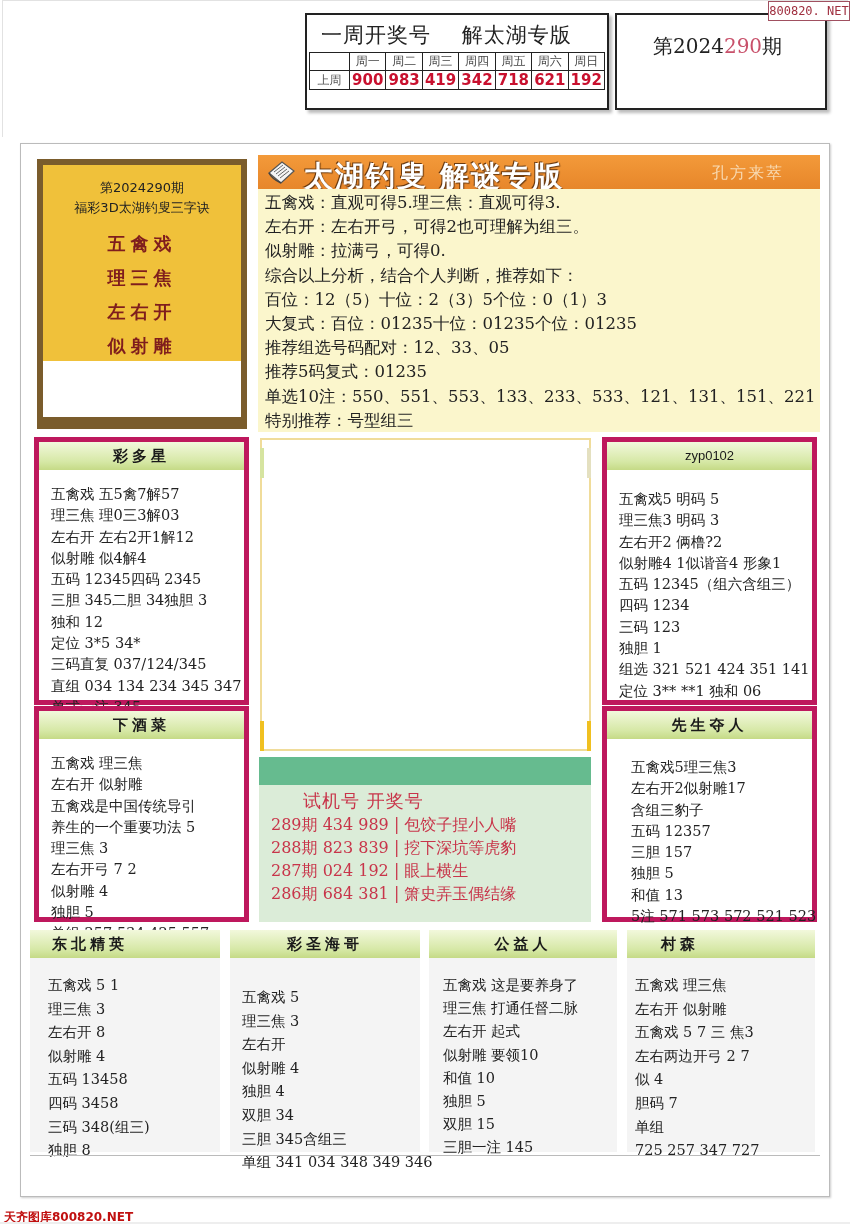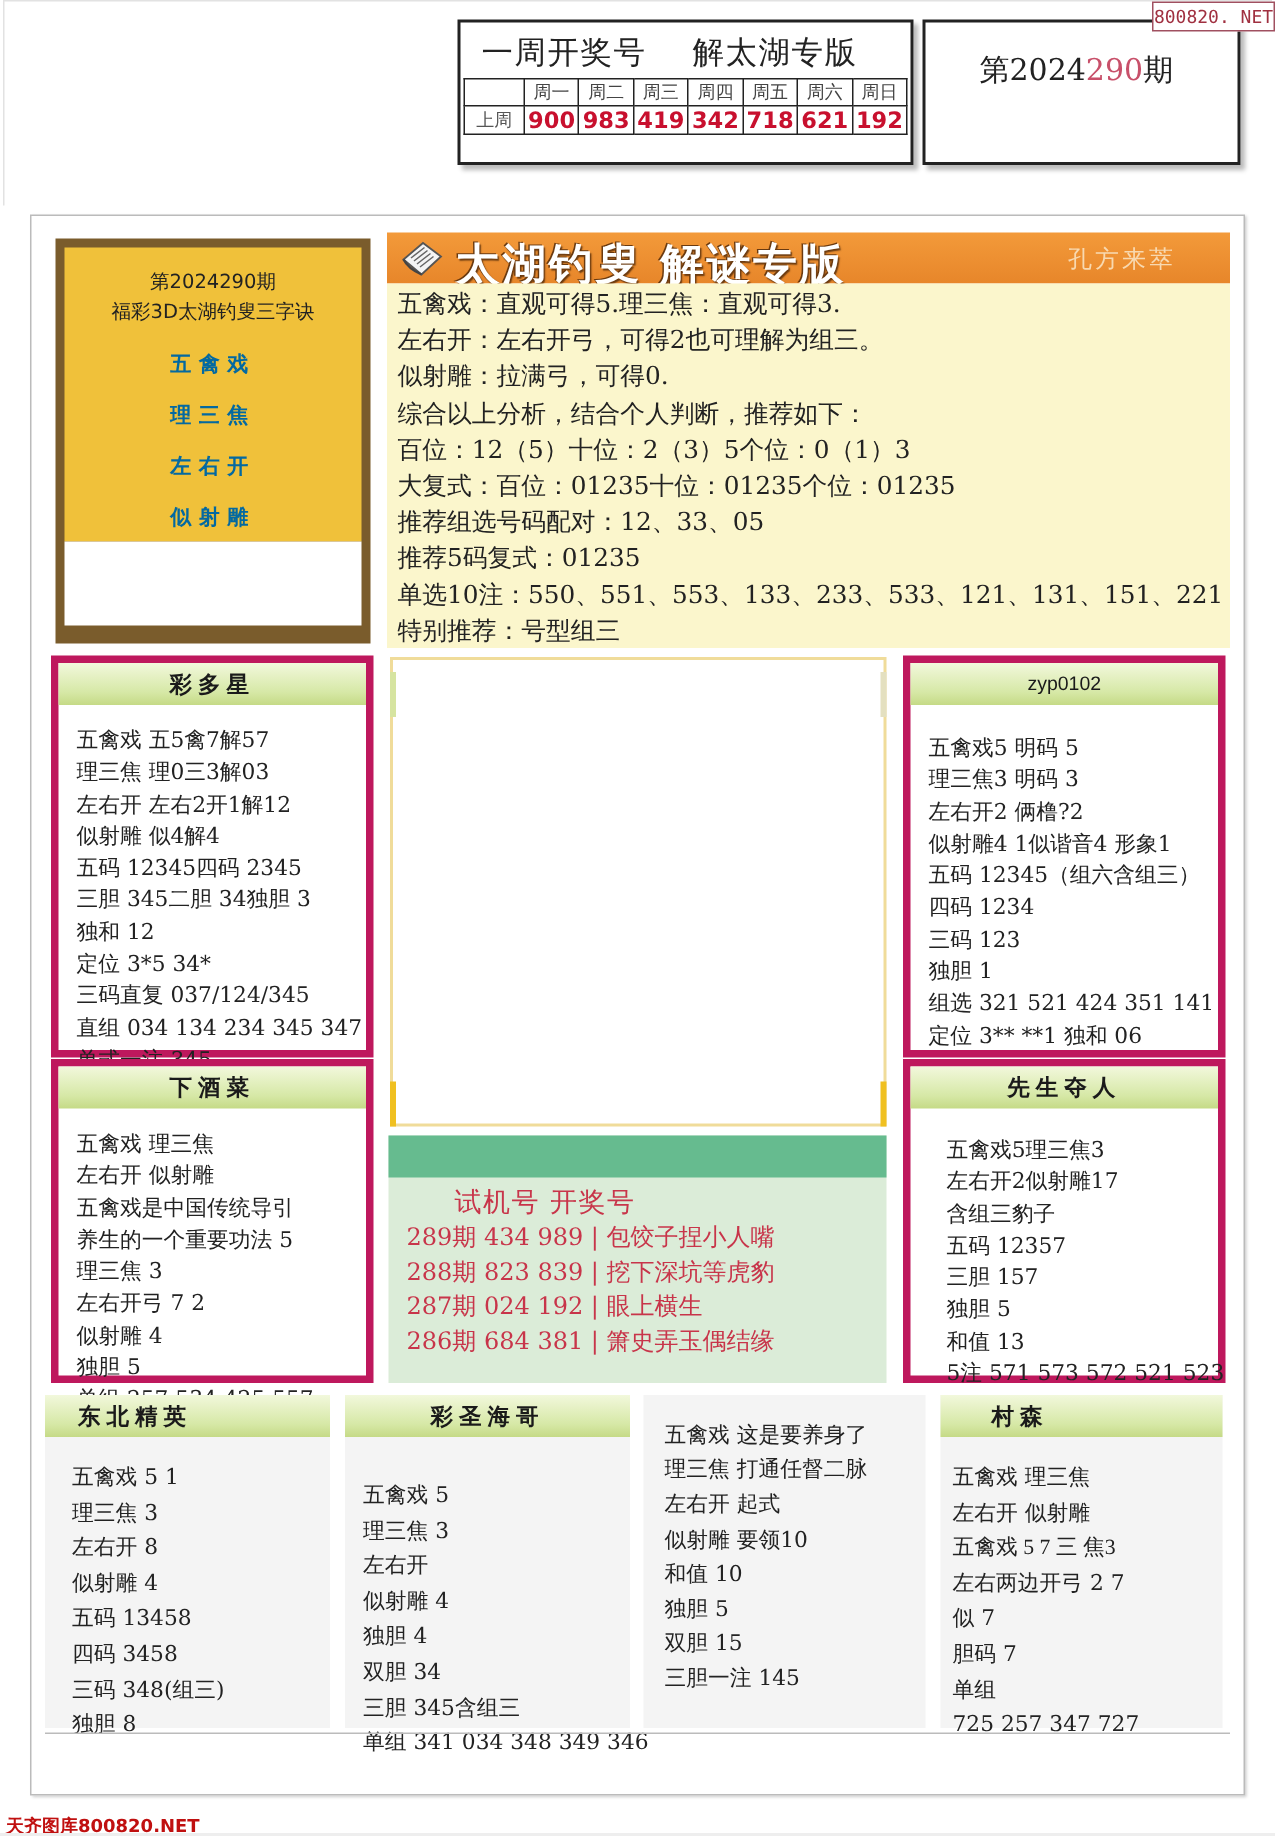"五禽戏" .gold-verse { color: #0369a1 -> #7f1d1d; font-size: 14px -> 18px }
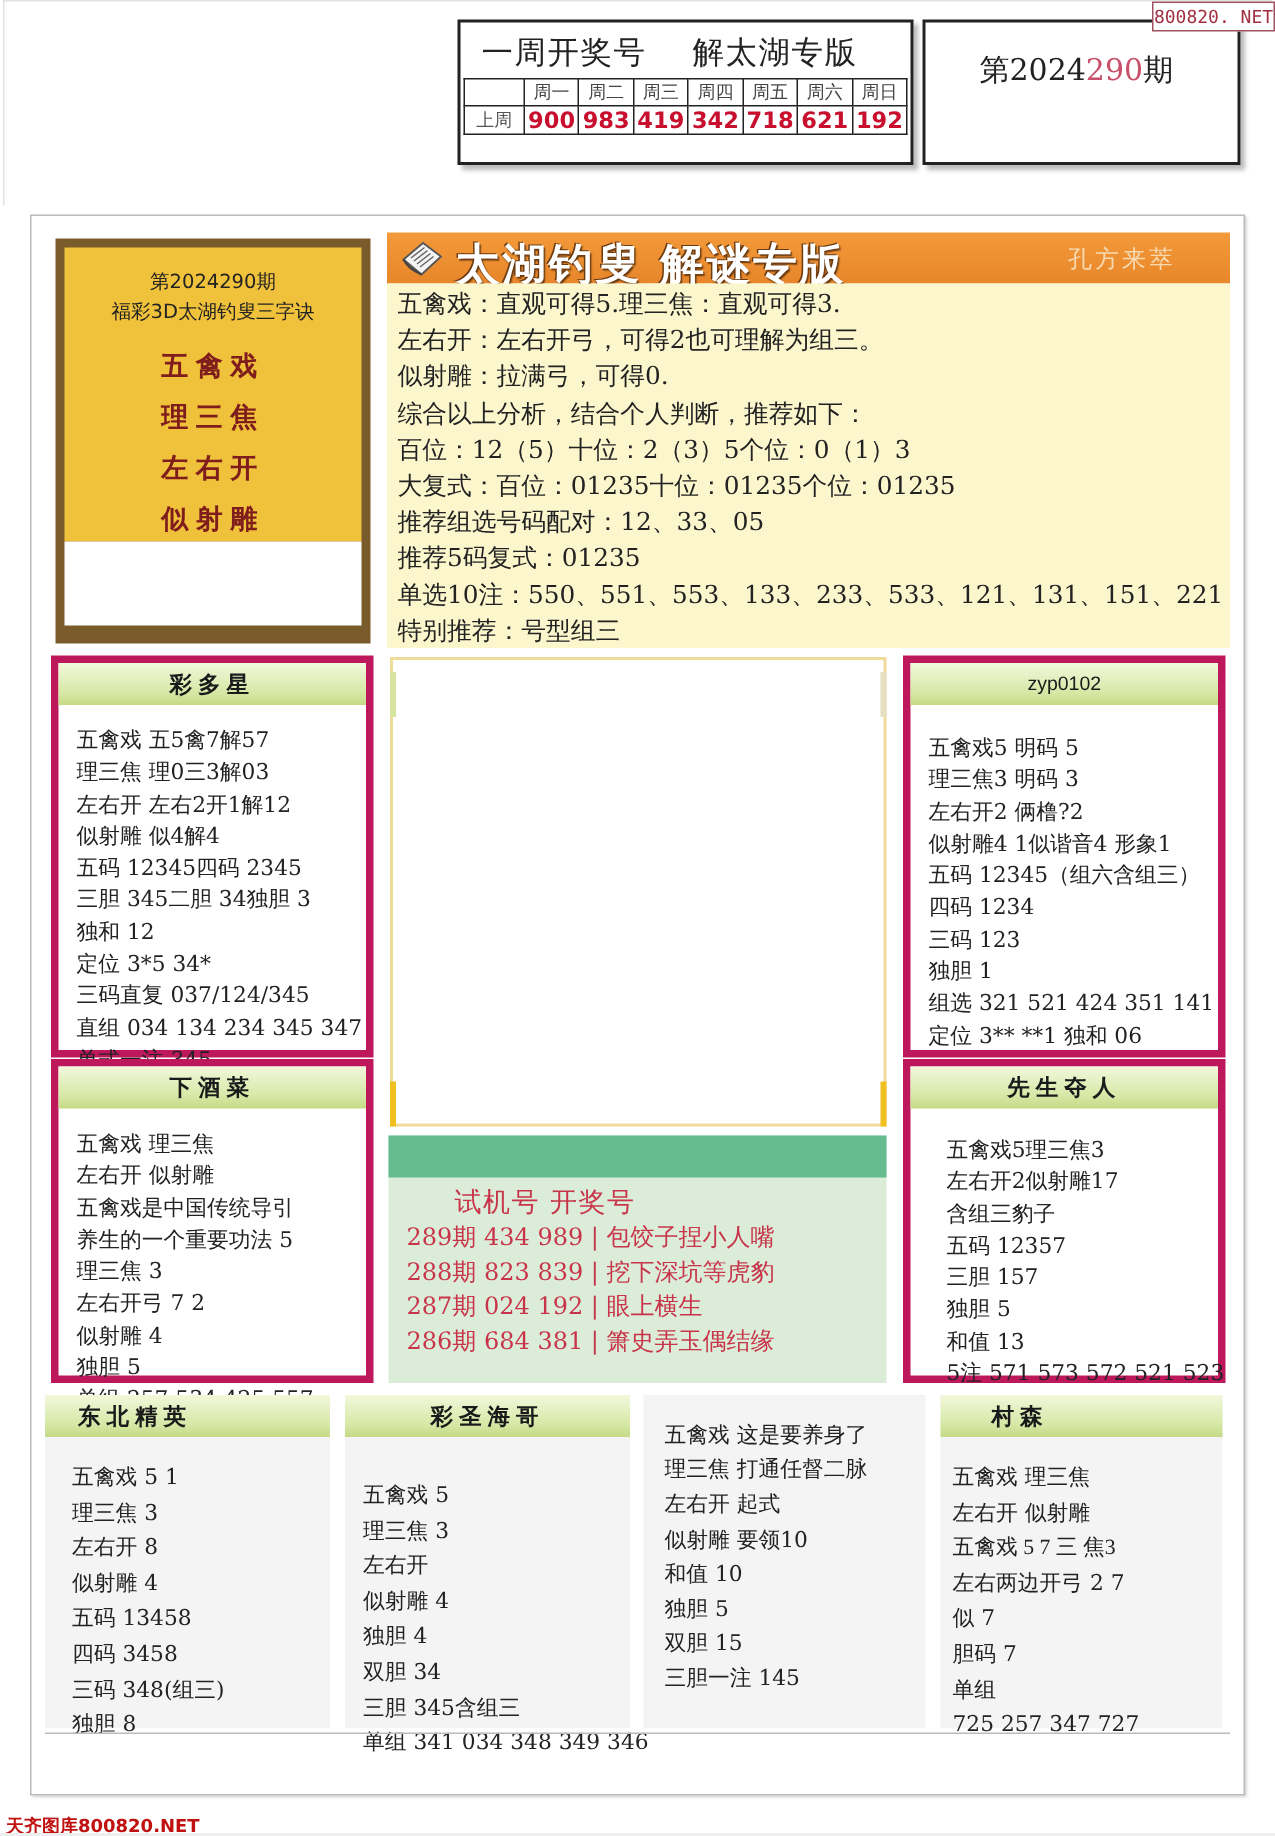"公益人" div.box-head { html: none -> <div>公益人</div> }
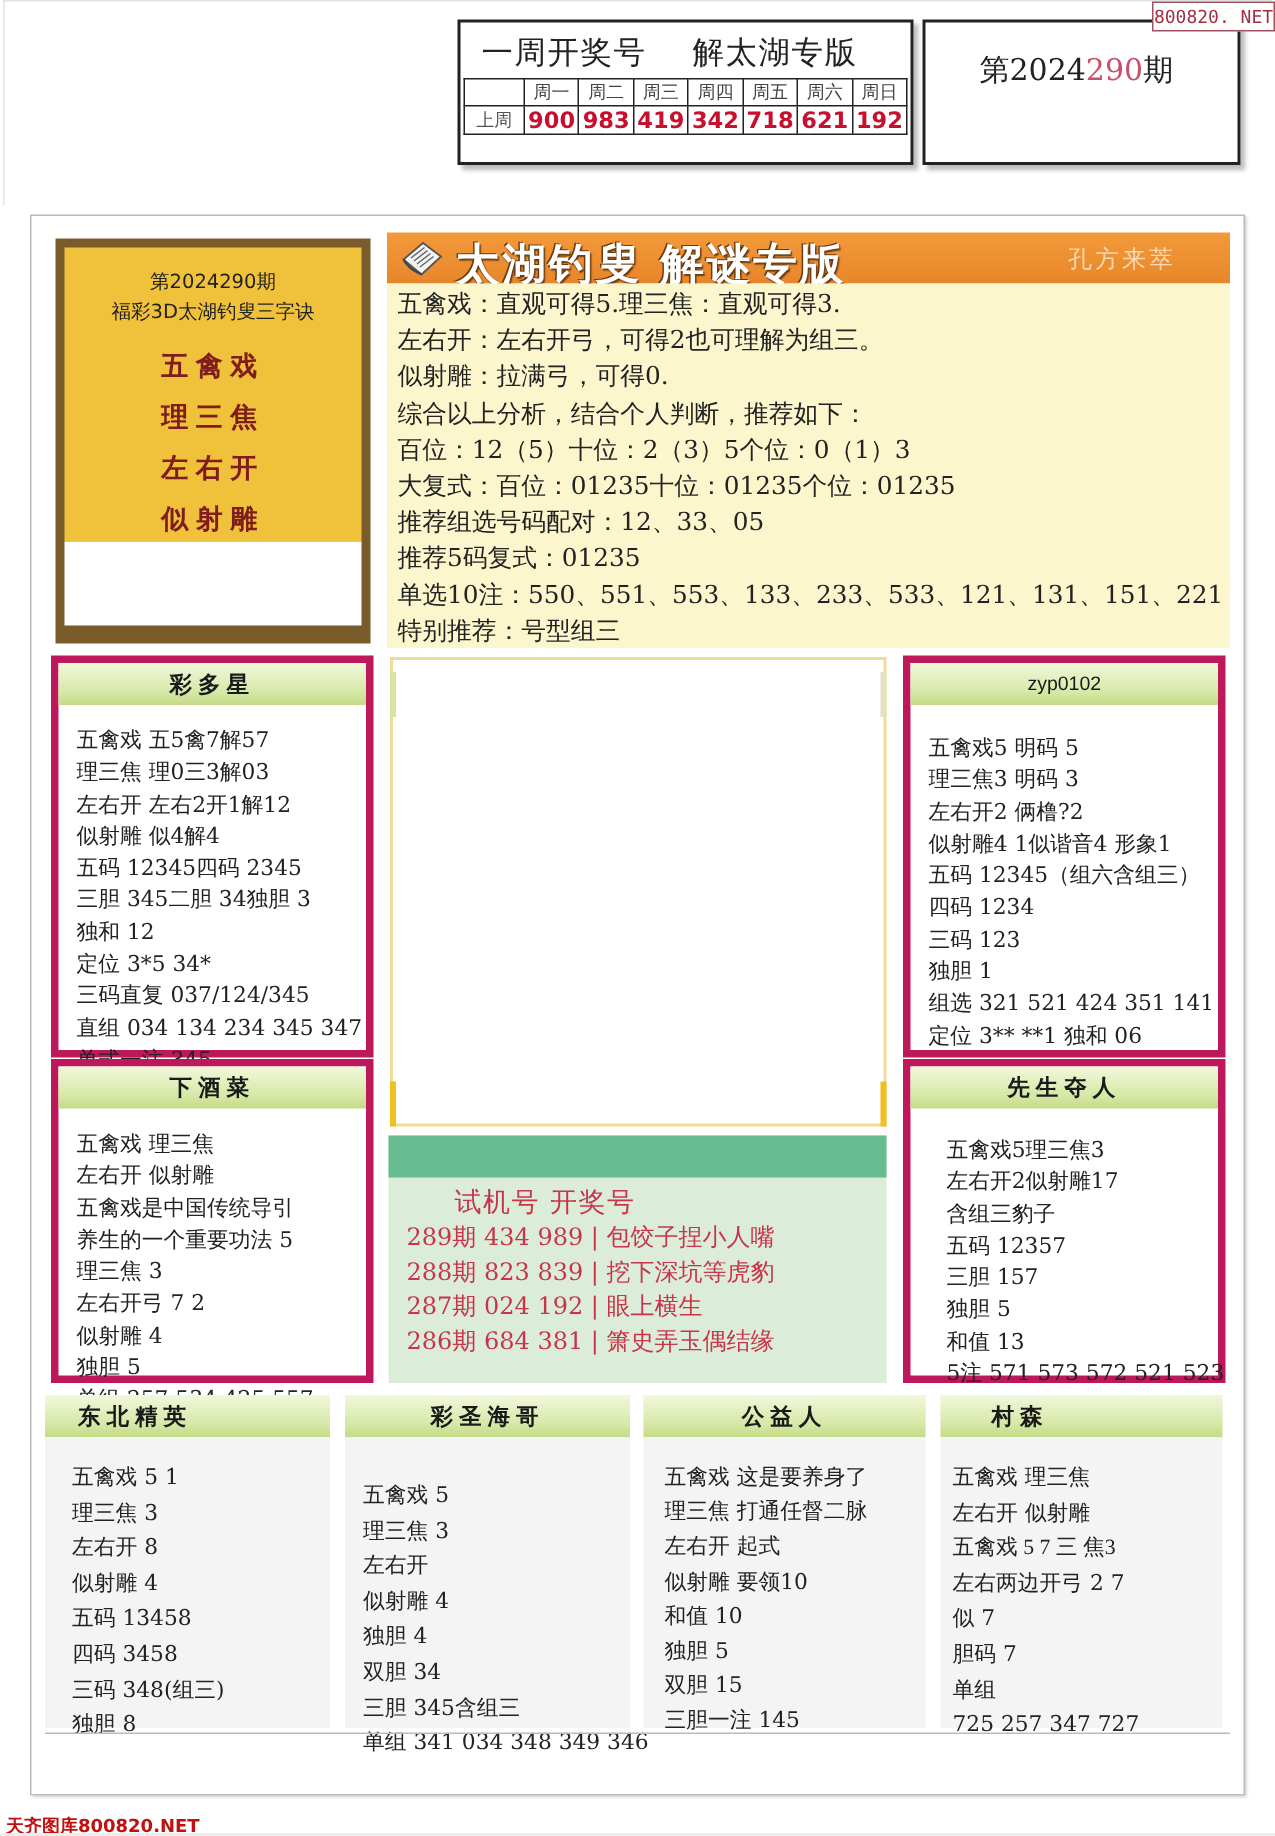"五禽戏 5 7 三 焦3" div.box-line { font-family: Liberation Serif, serif -> none }
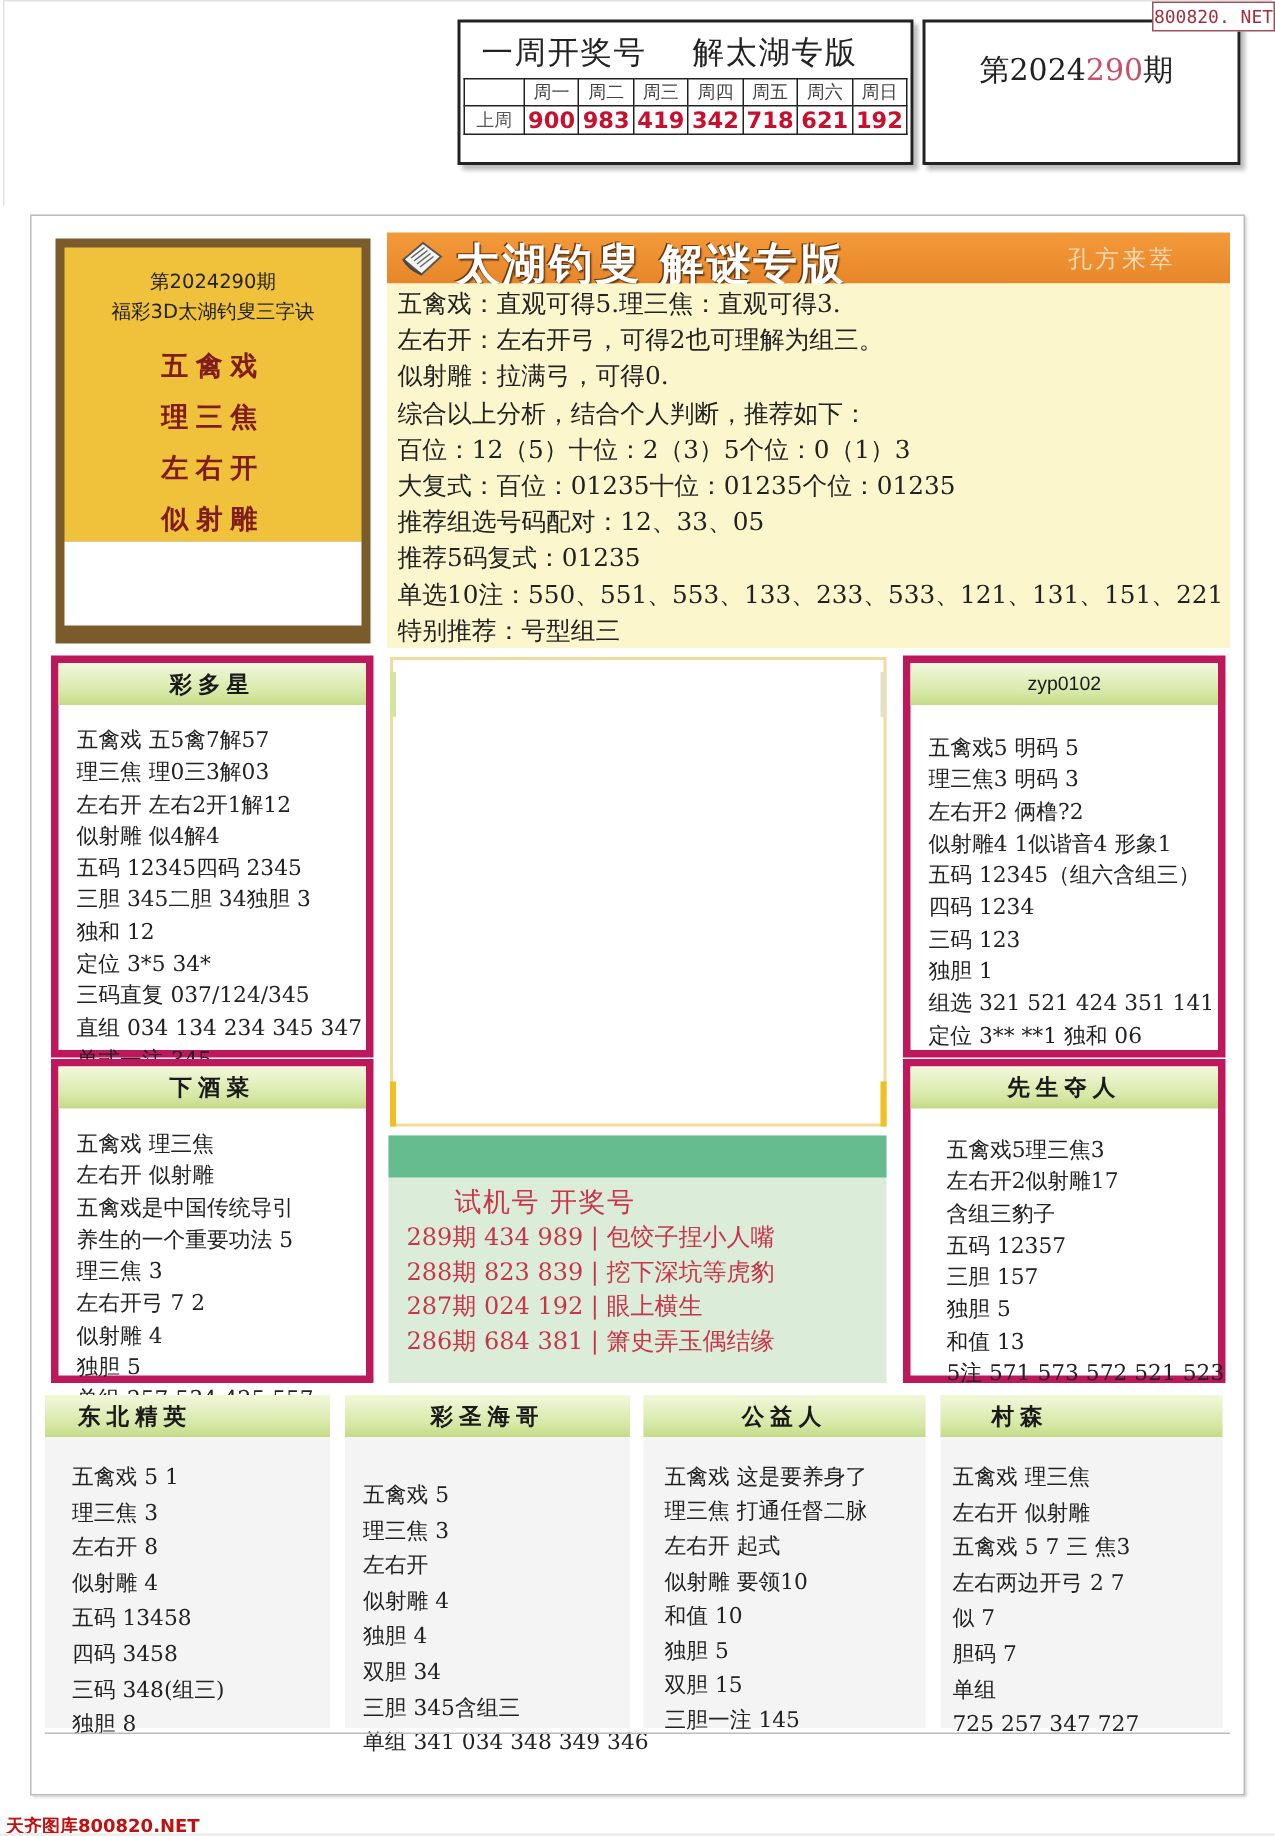"似 7" div.box-line { text: 7 -> 4 }
